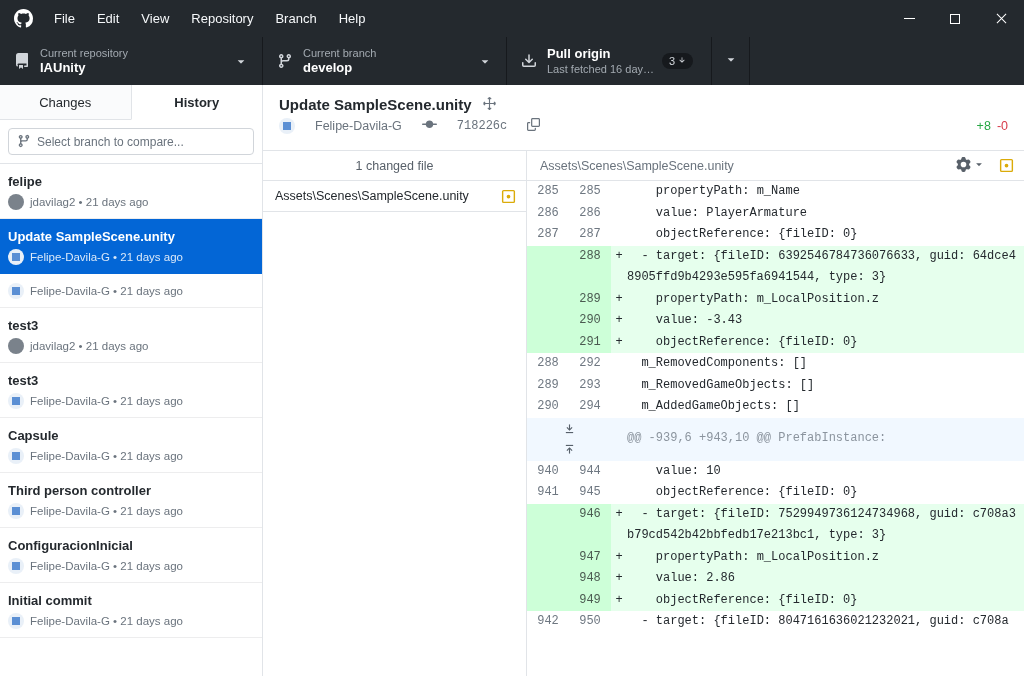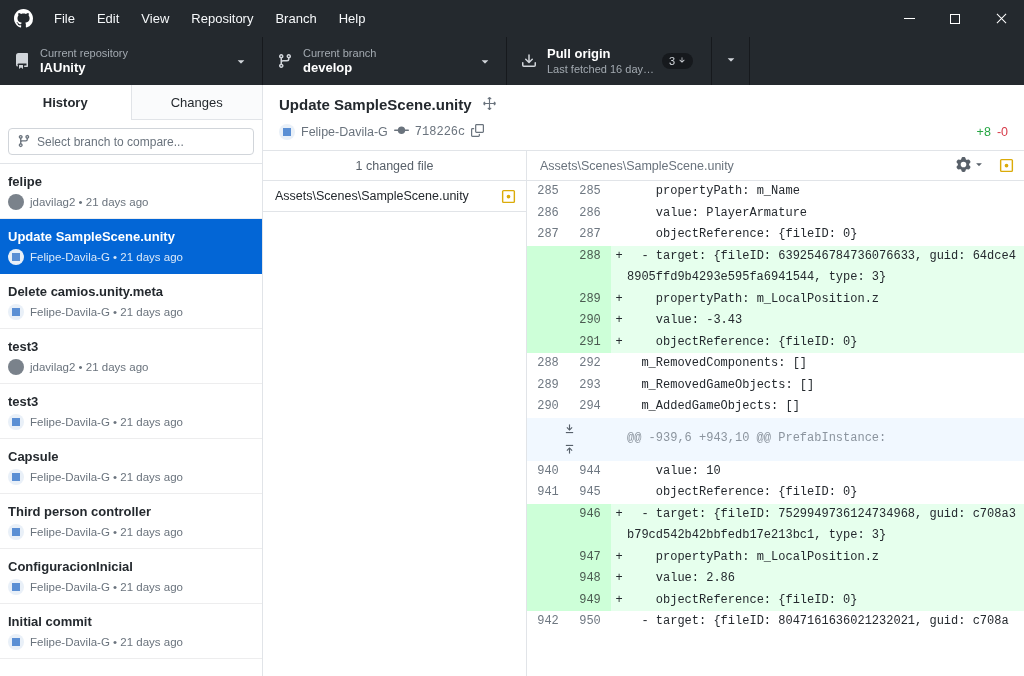"History" div.tab { order: before "Changes" -> after "Changes" }
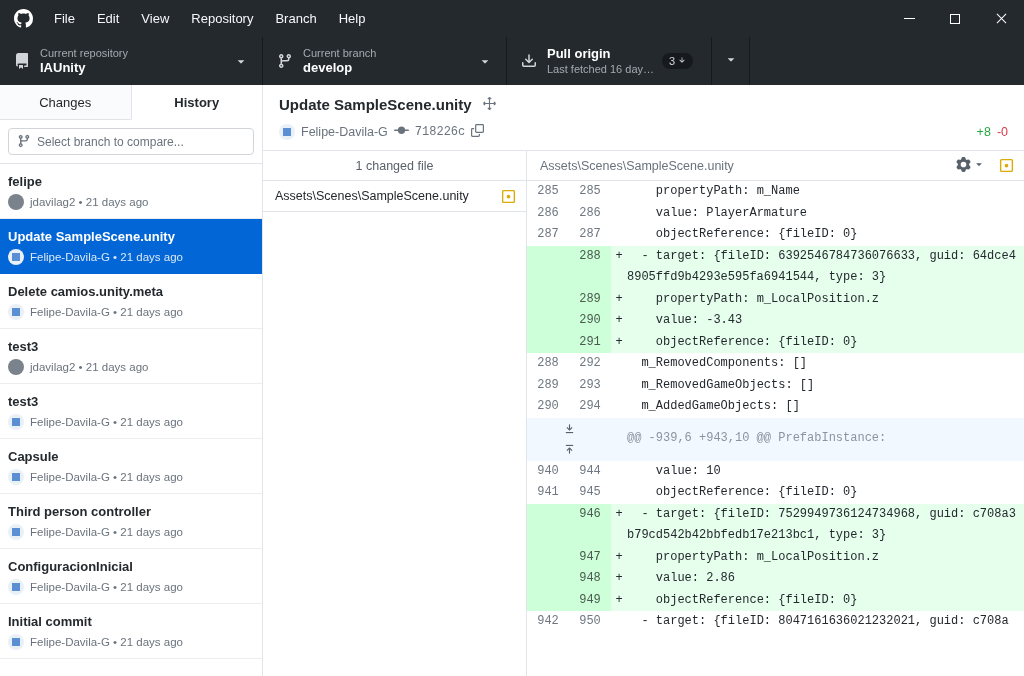"Felipe-Davila-G" .ch-row2 { gap: 6px -> 20px; margin-top: 7px -> 1px }
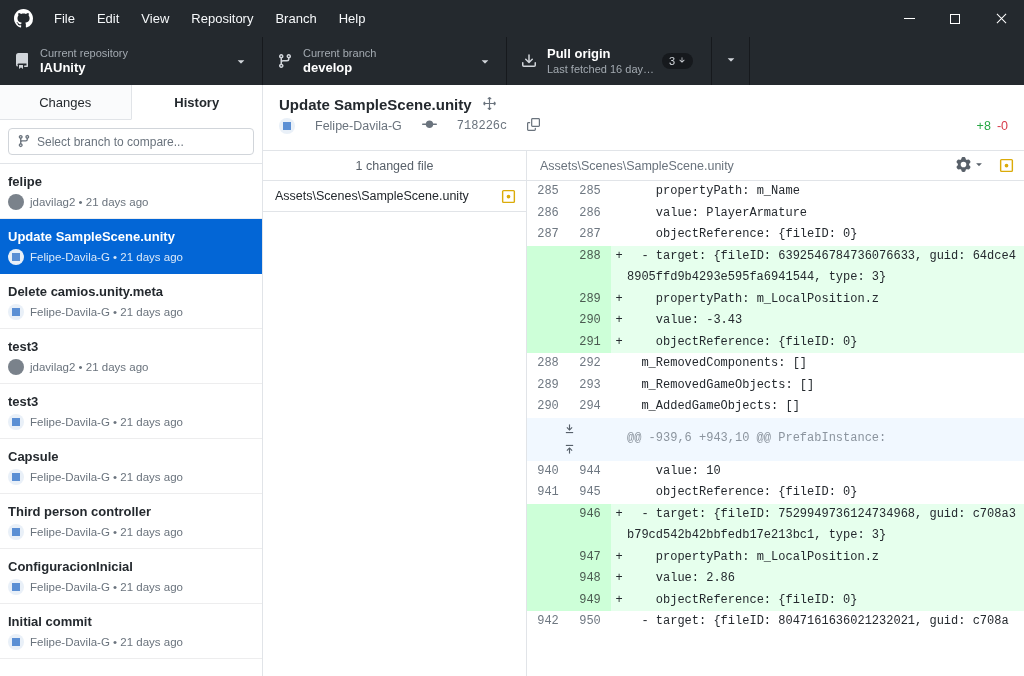"Delete camios.unity.meta" div.c-title { html: <div>Delete camios.unity.meta</div> -> none }
